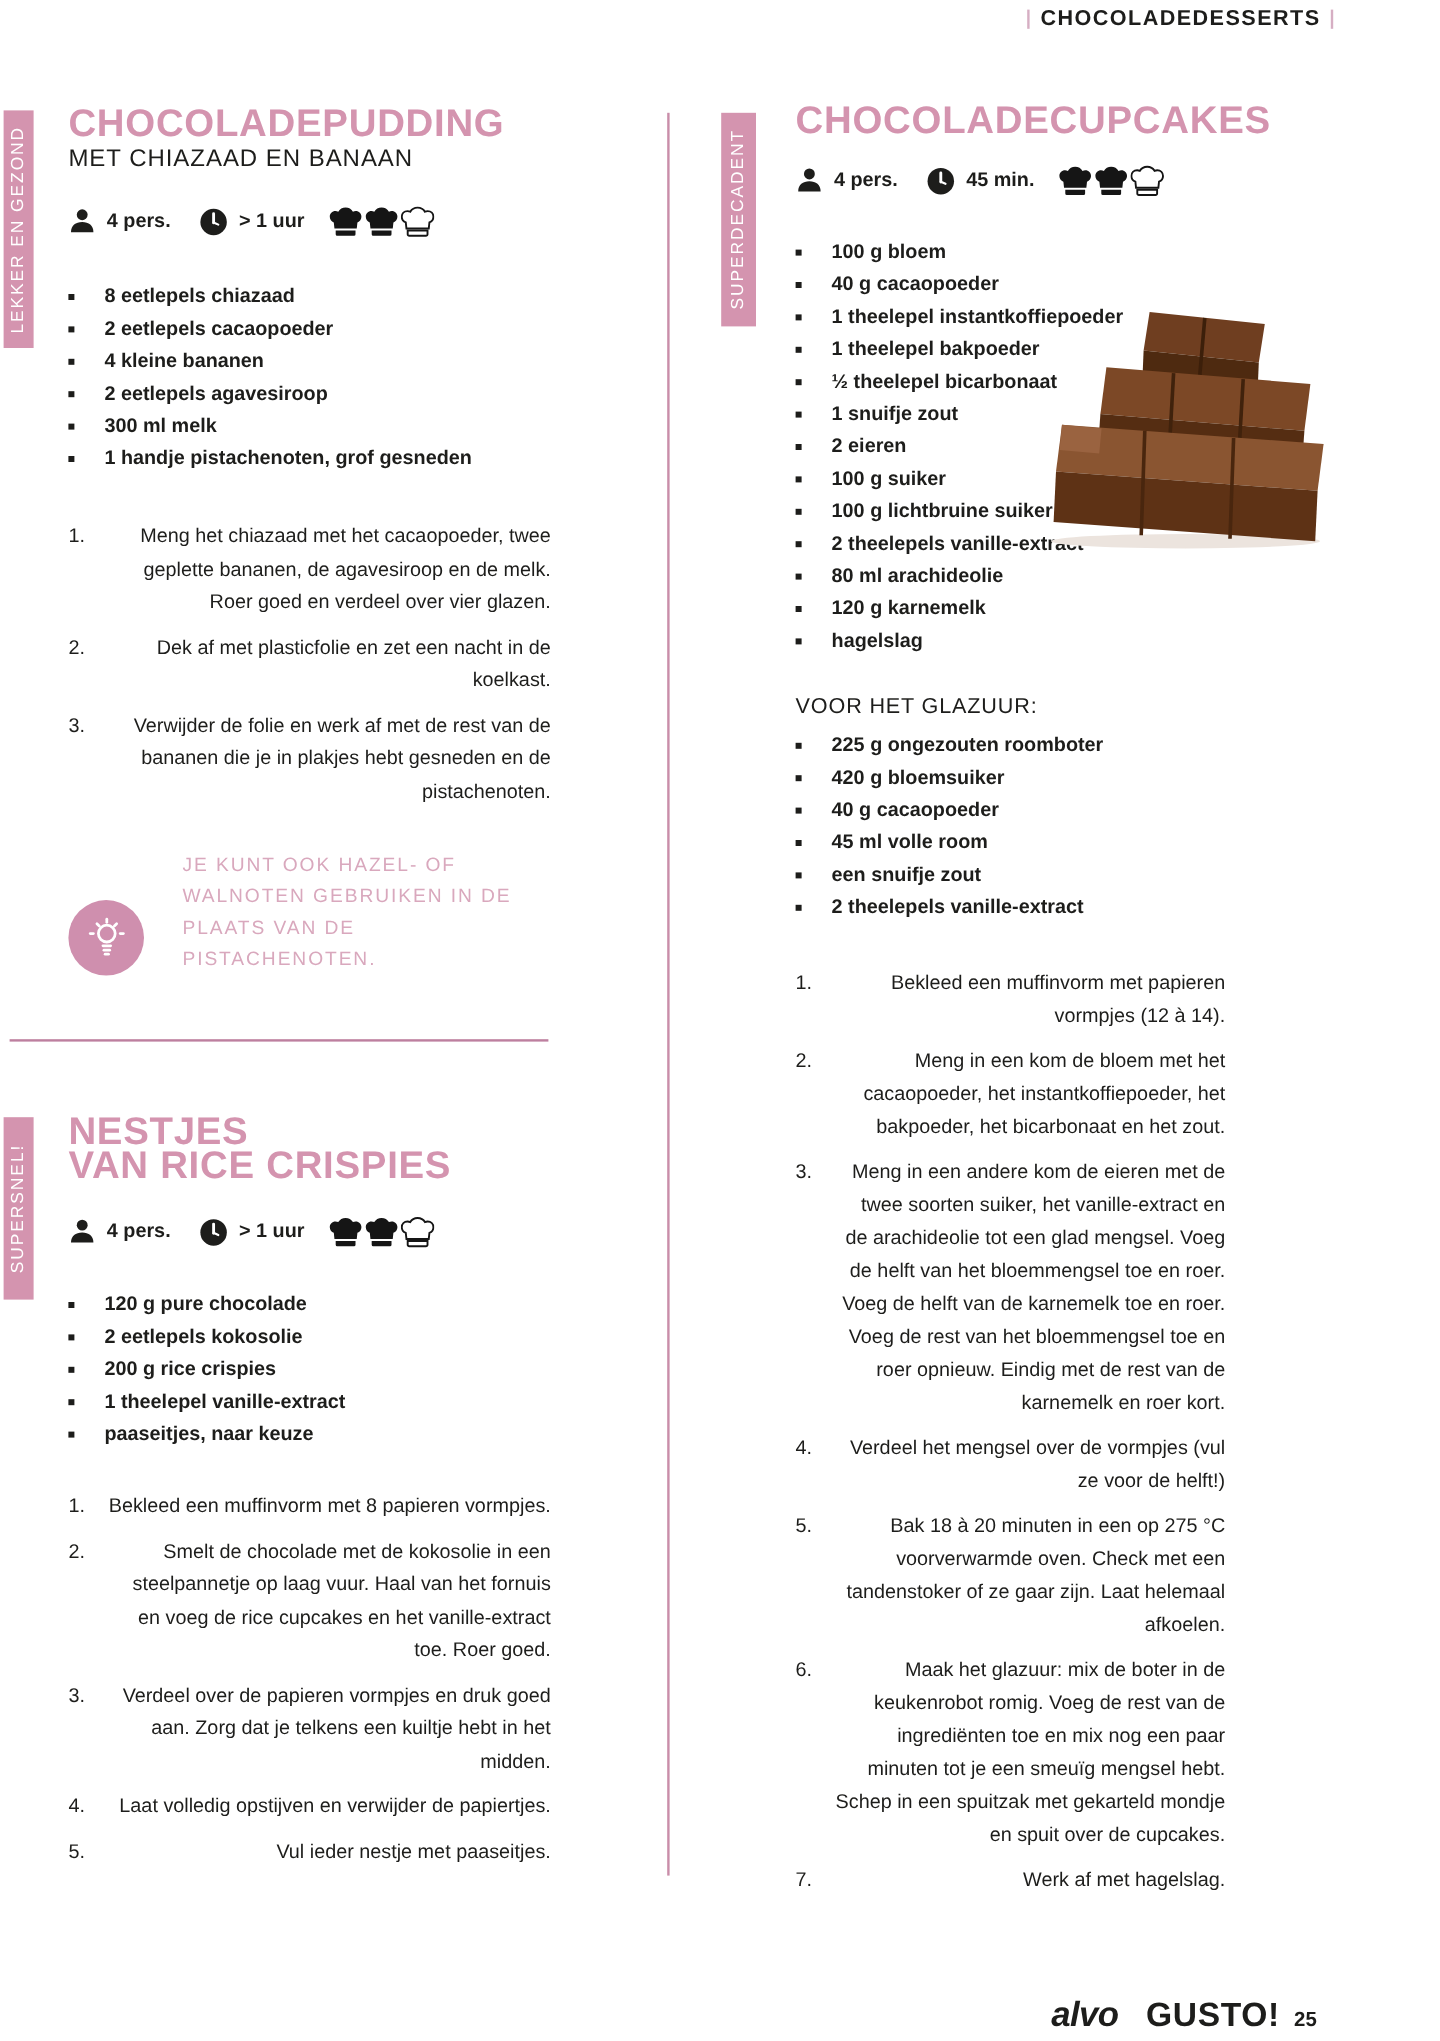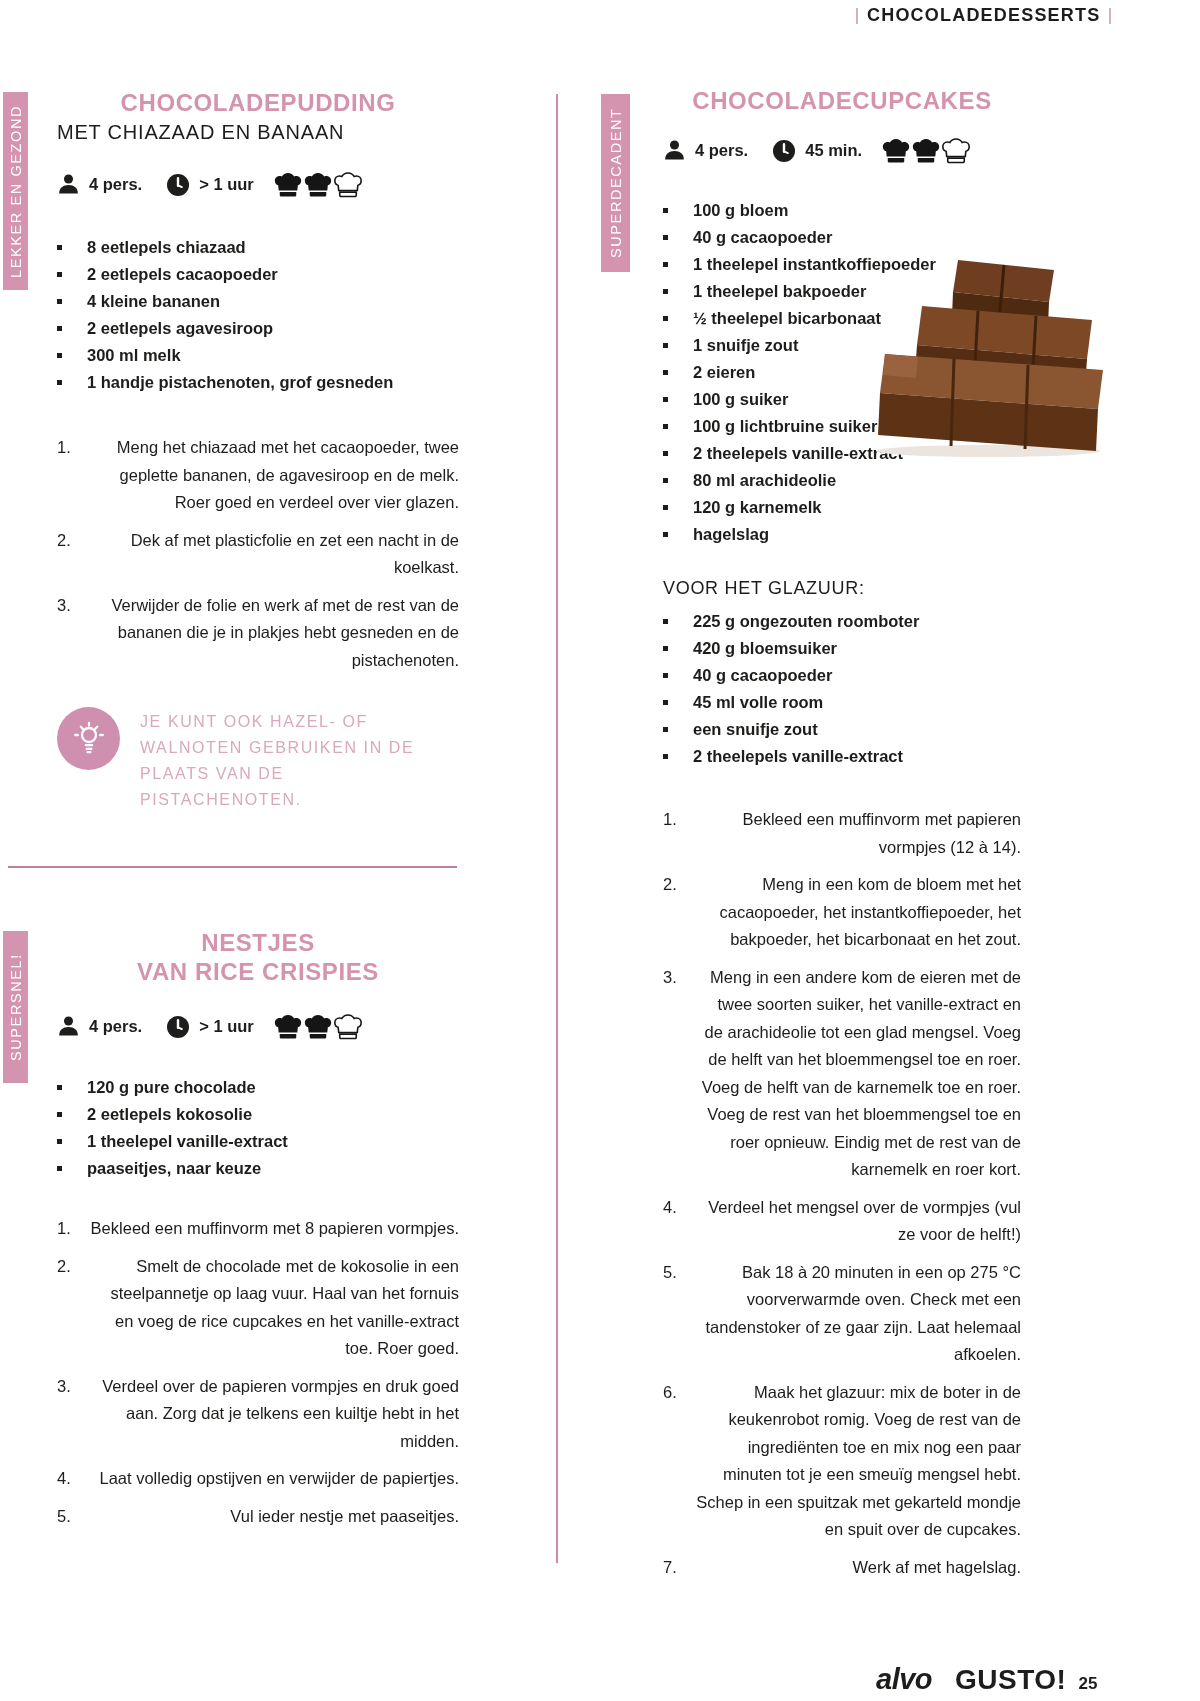"CHOCOLADEPUDDING" .rtitle { font-size: 24px -> 32px; text-align: center -> none }
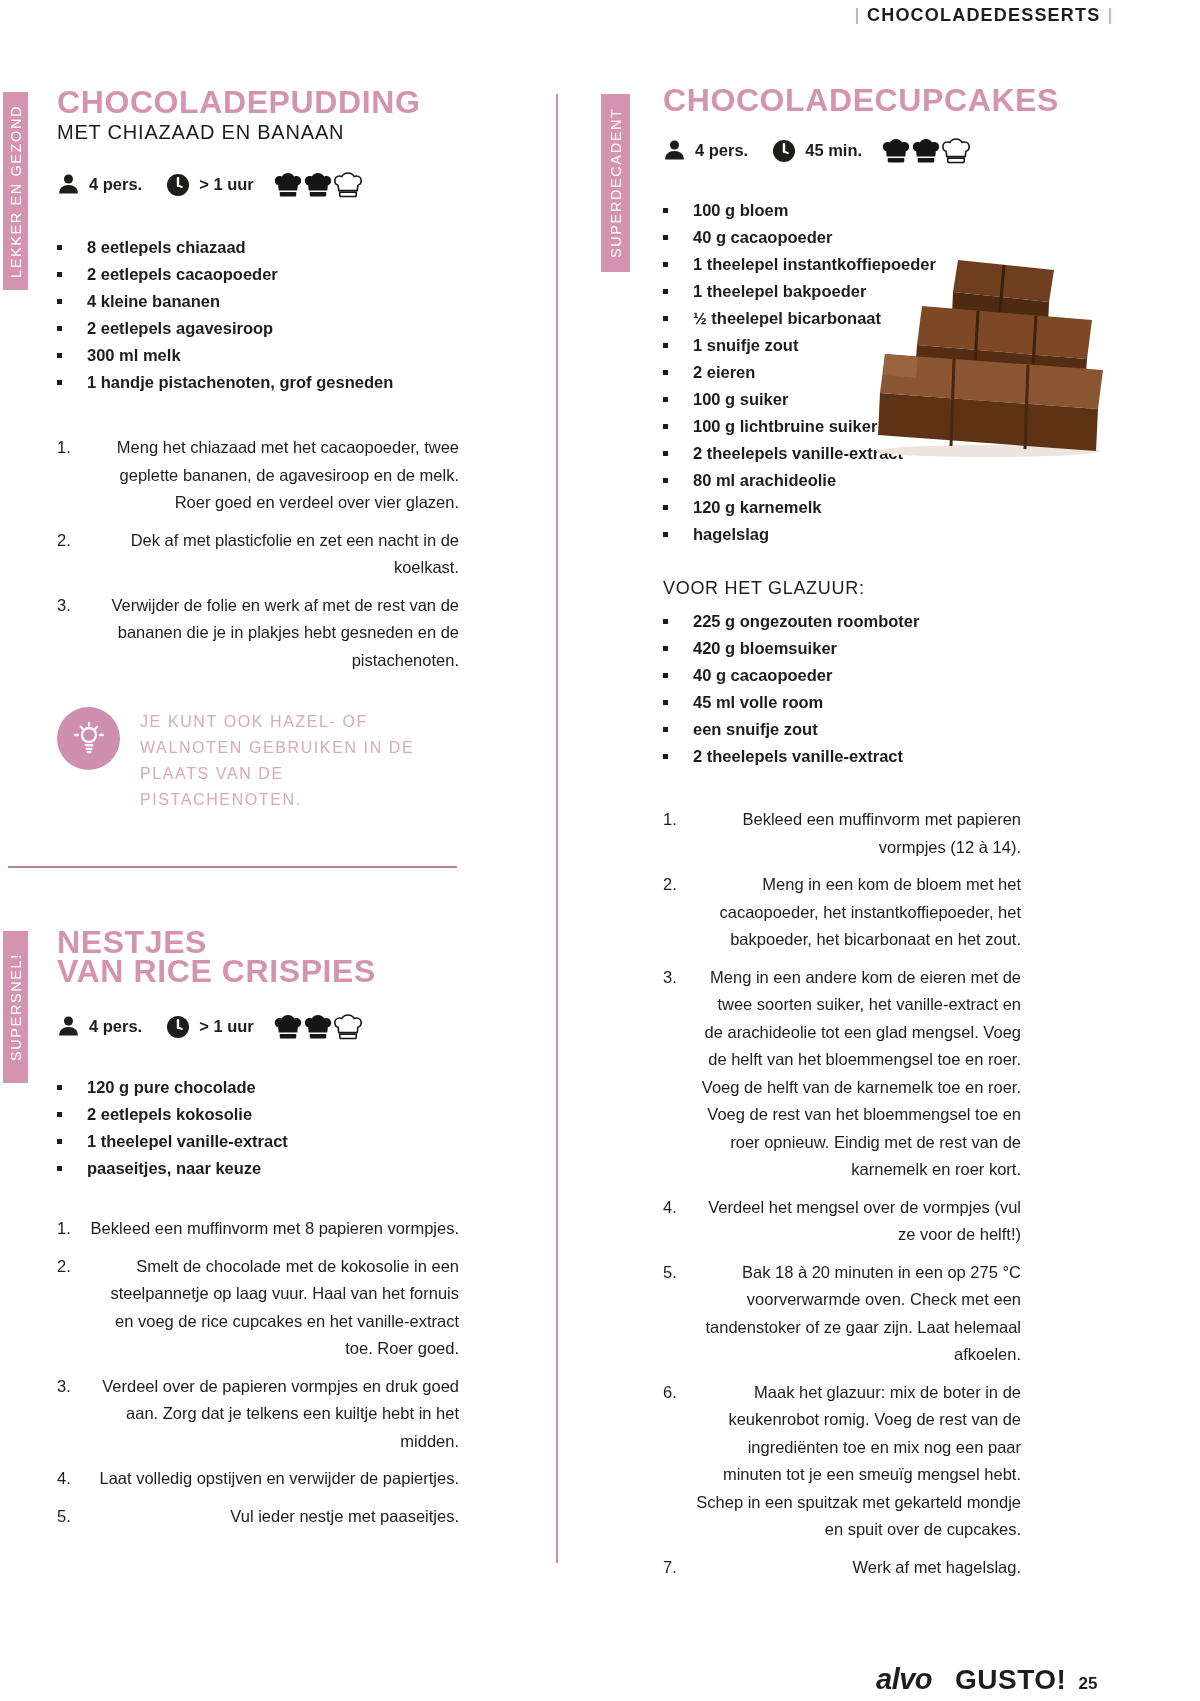"JE KUNT OOK HAZEL- OF" .tip { align-items: flex-start -> flex-end; gap: 20px -> 32px }
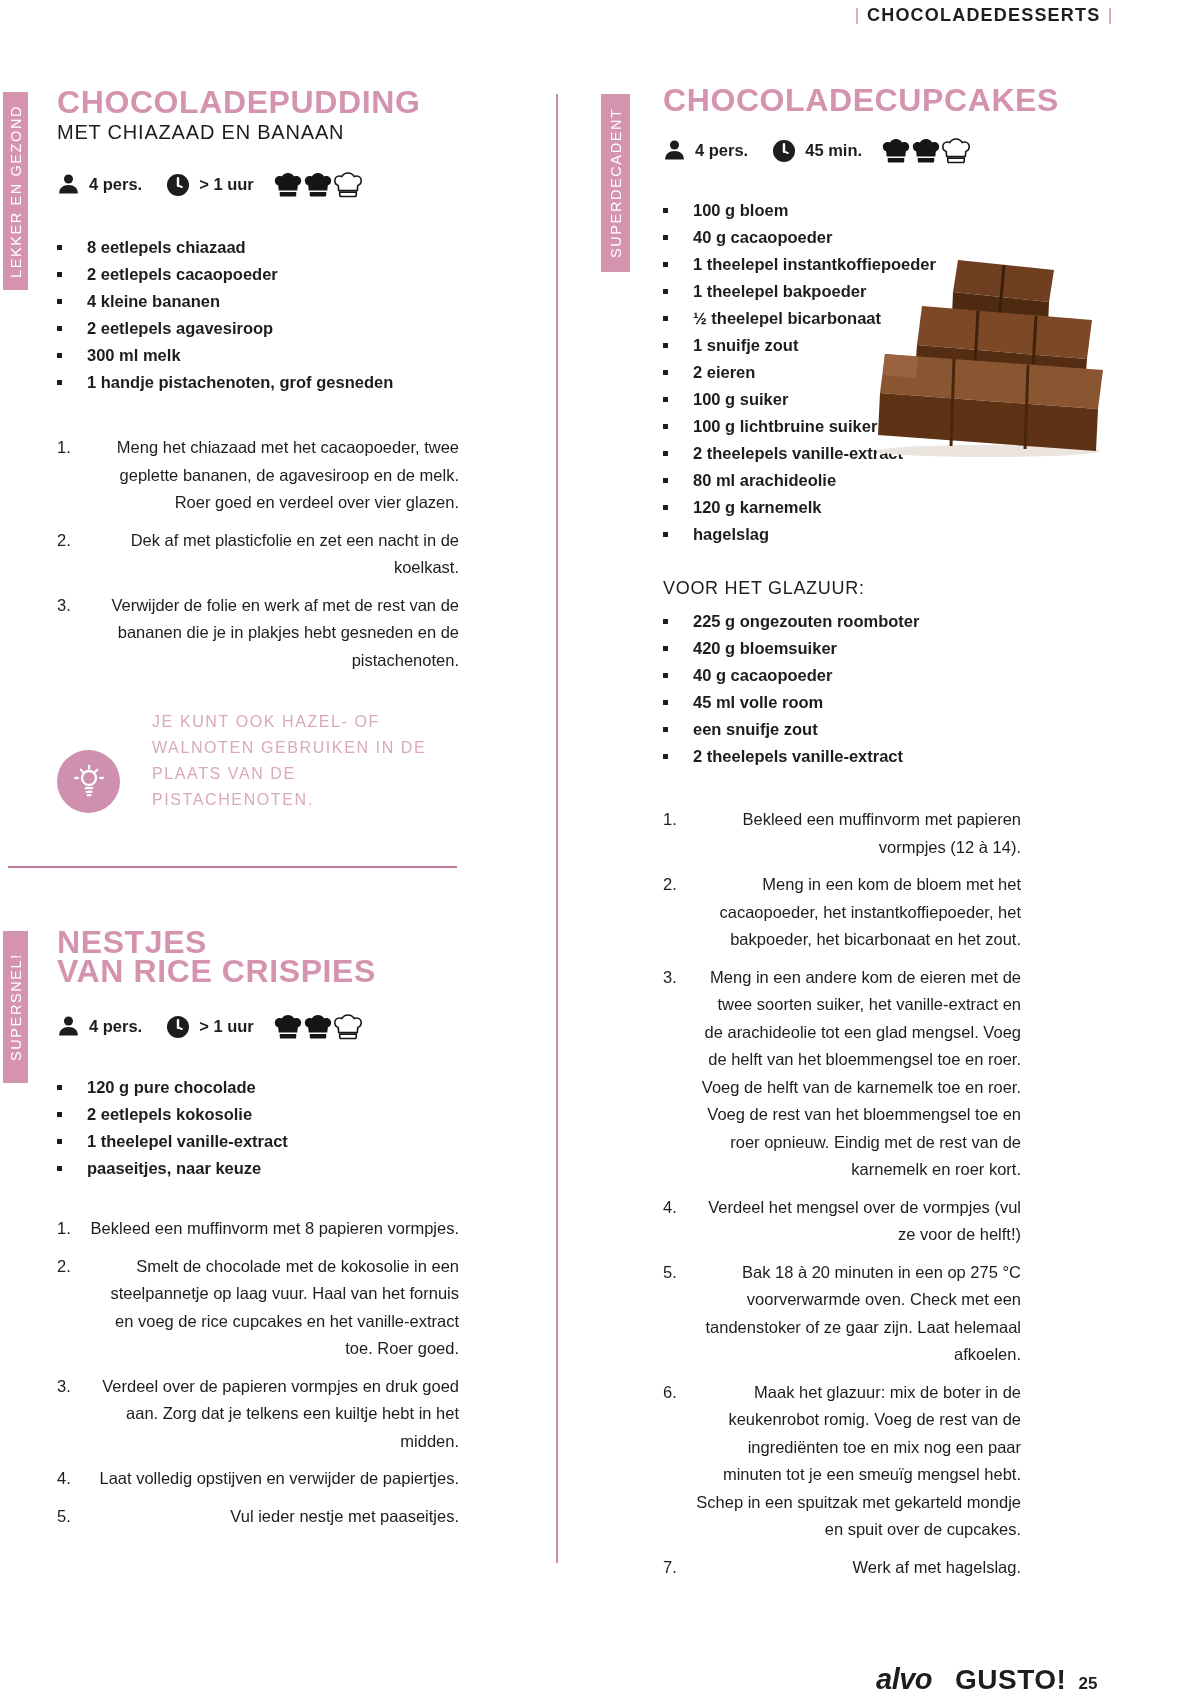"200 g rice crispies" div.ing { html: none -> <div> <span></span> <span>200 g rice crispies</span> </div> }
